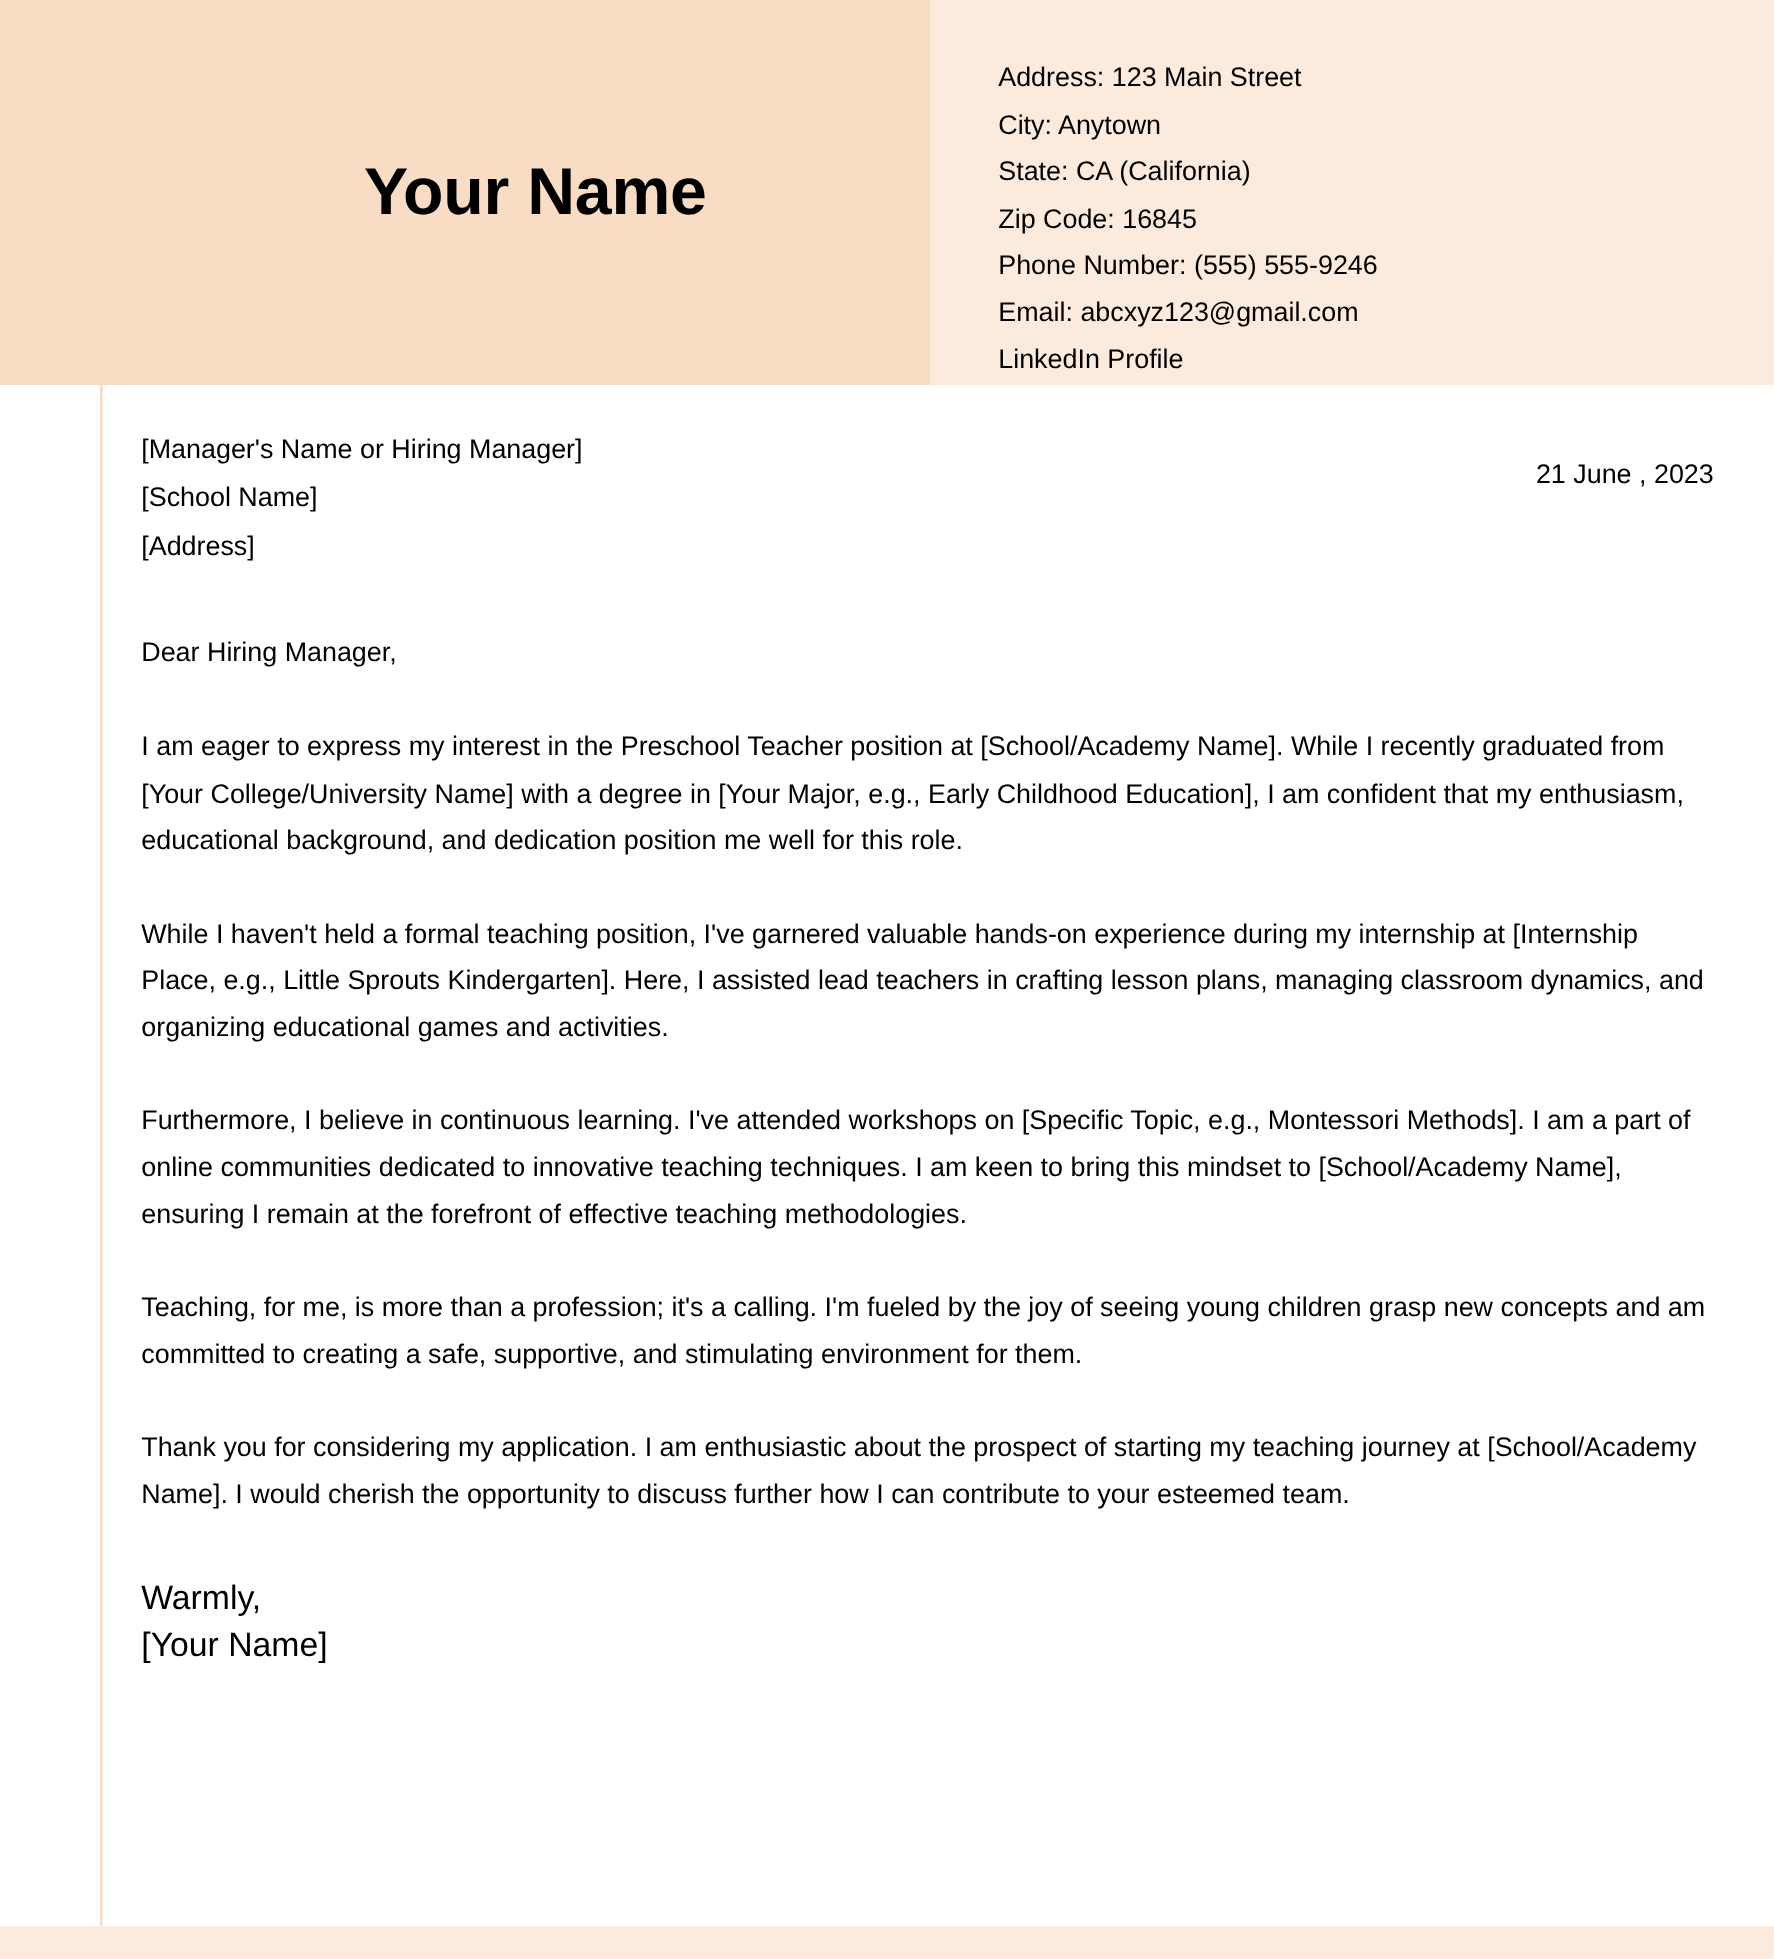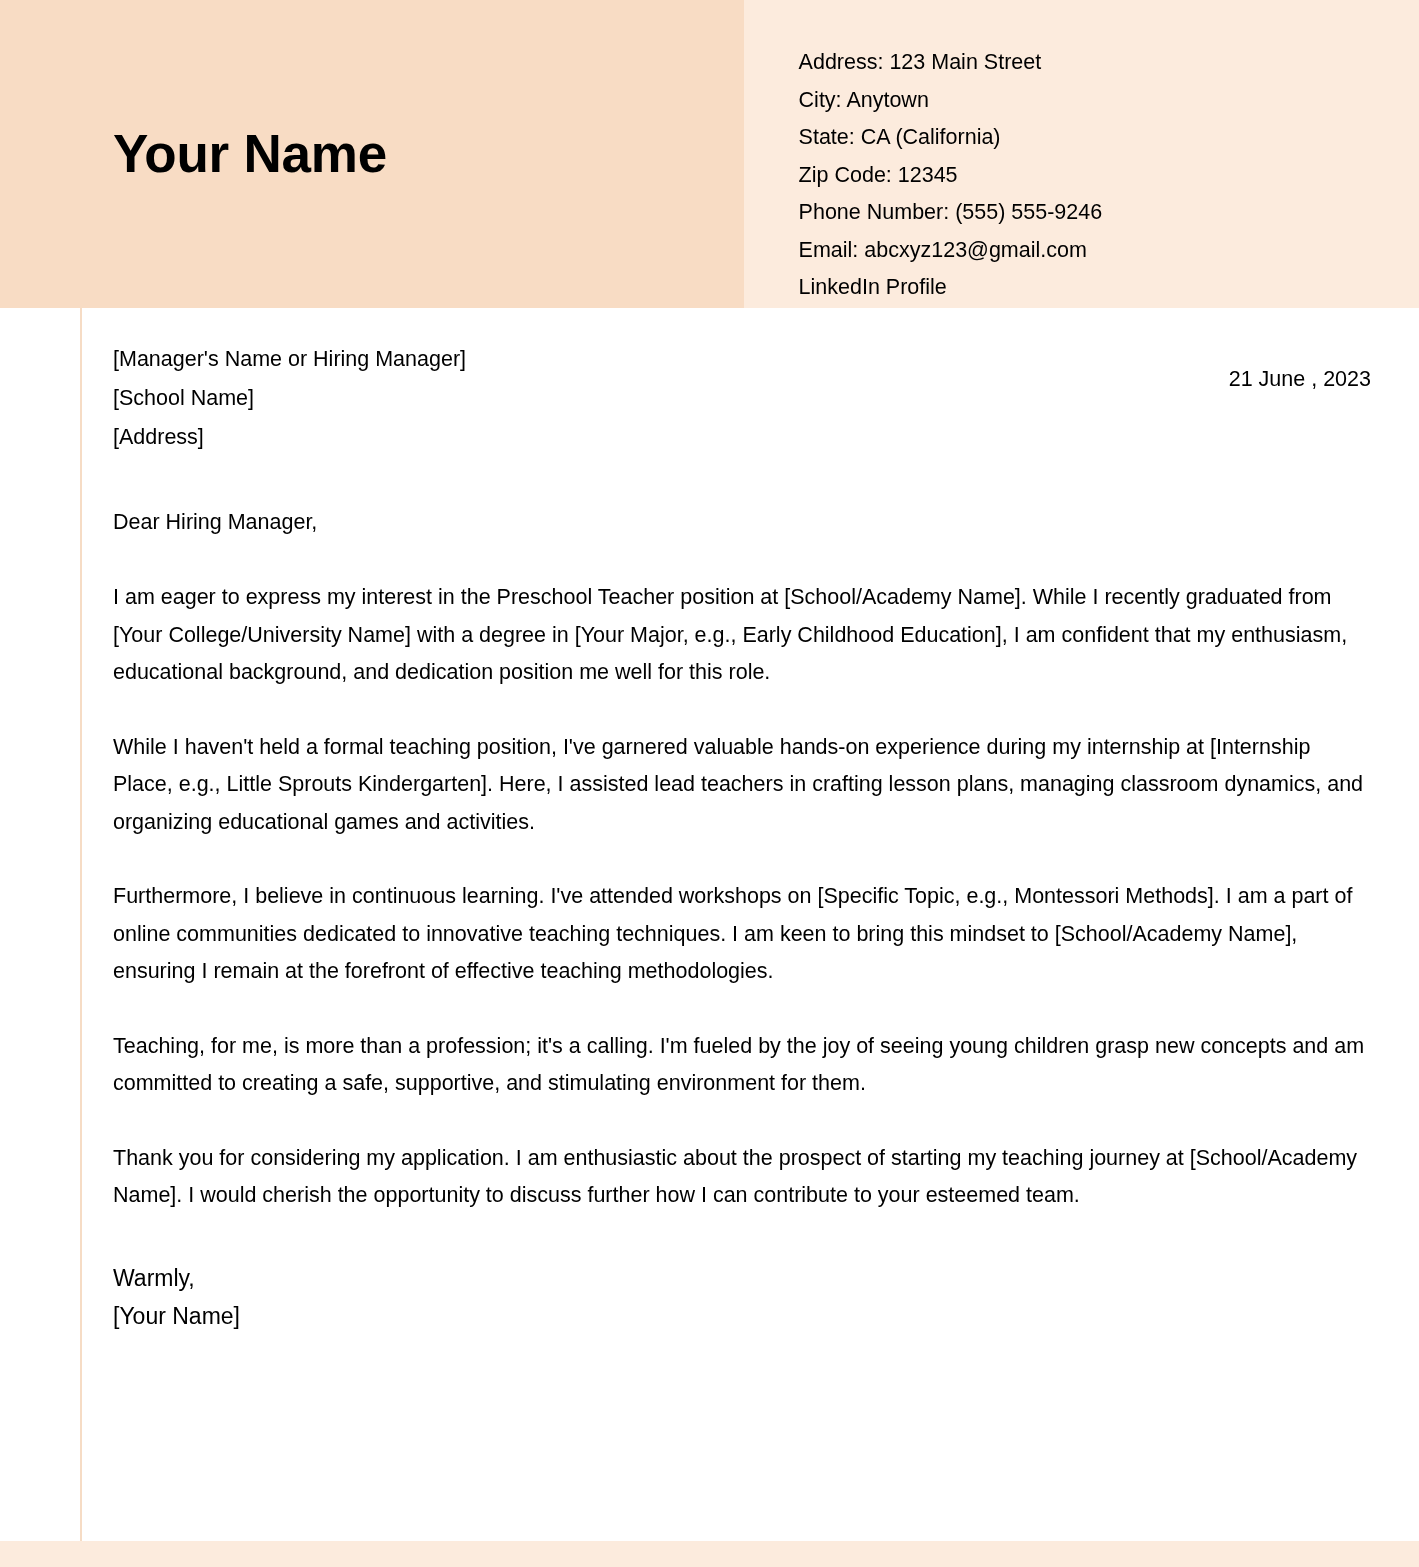"Your Name" .header-left { justify-content: none -> center }
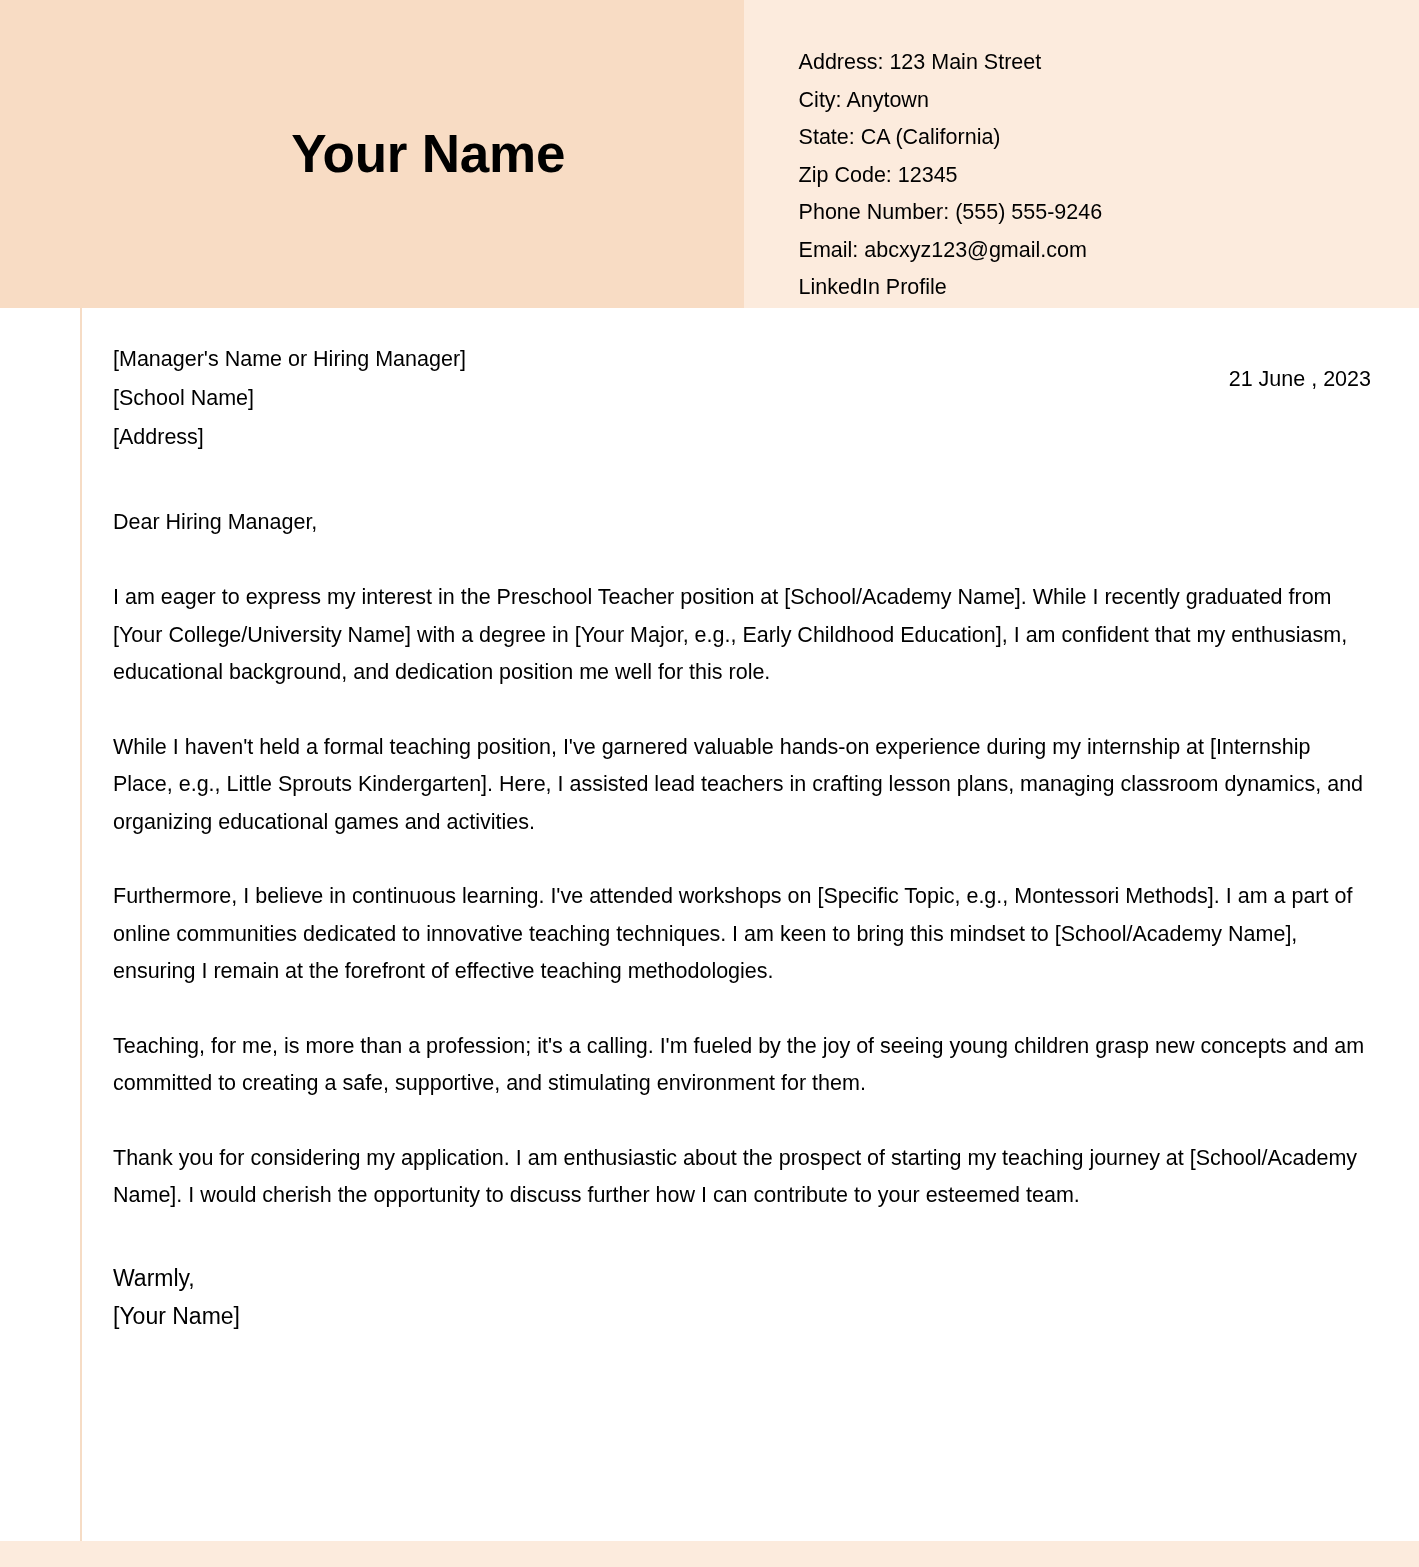"Zip Code: 12345" div.contact-line { text: 12345 -> 16845 }
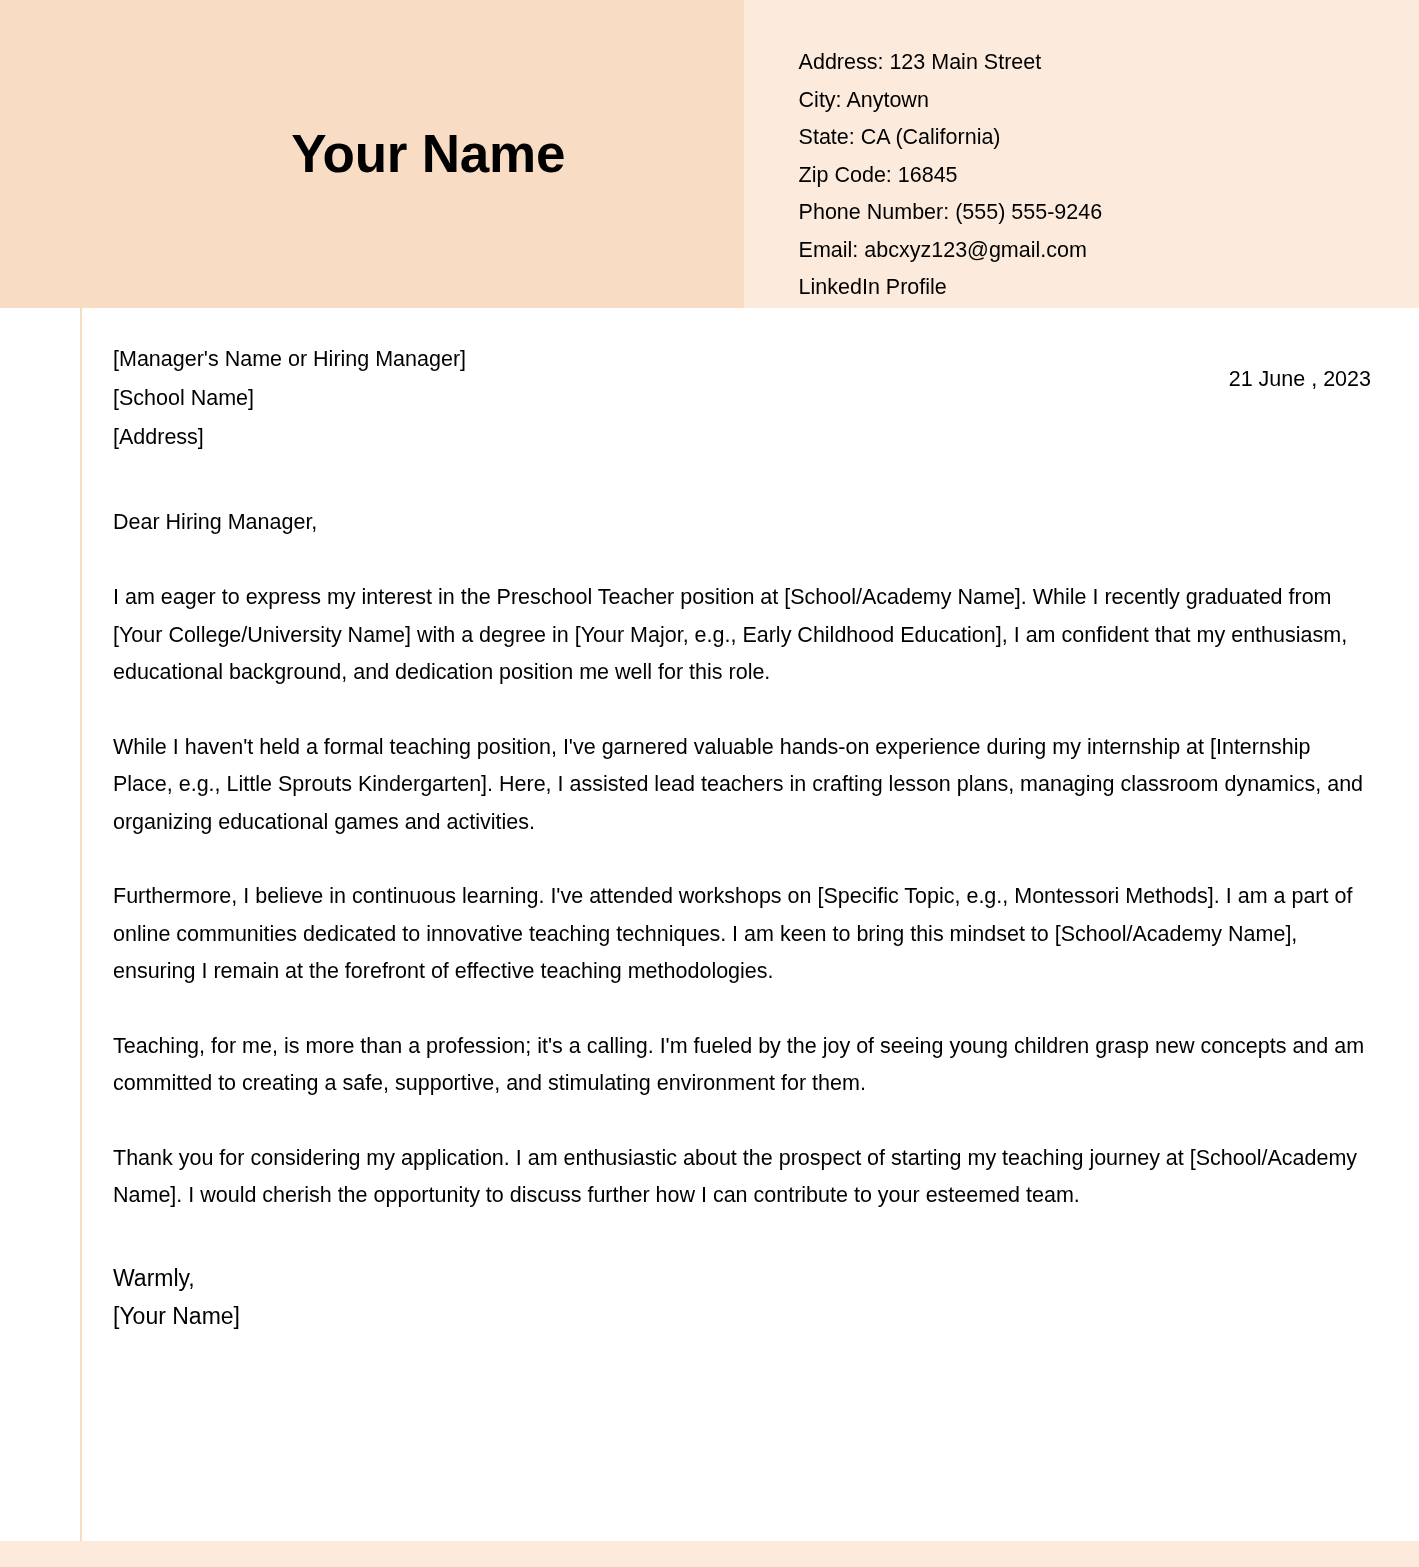"Warmly," .closing-line { font-size: 23px -> 27px }
